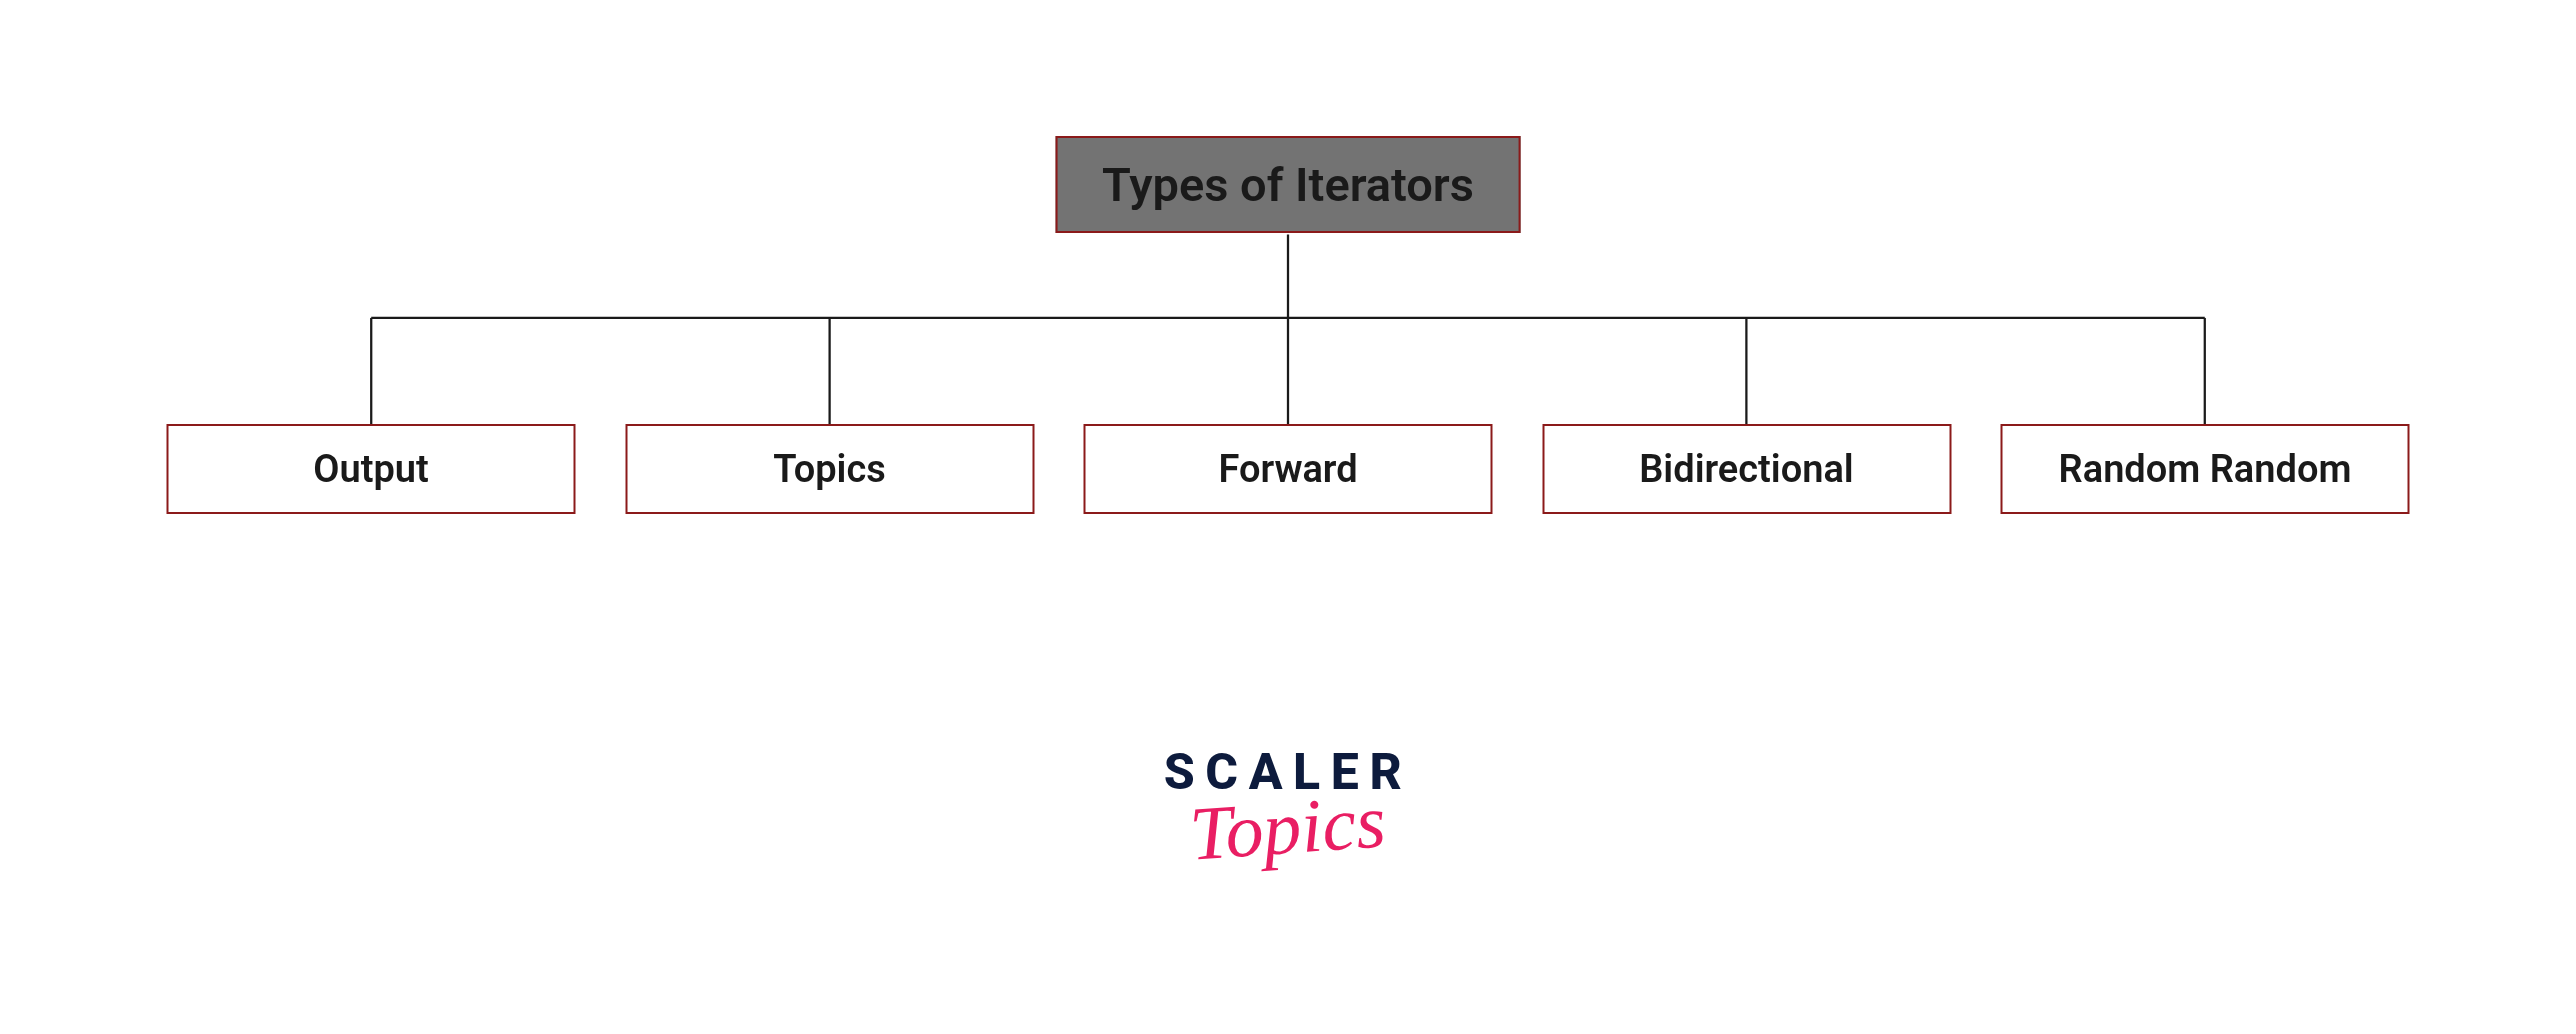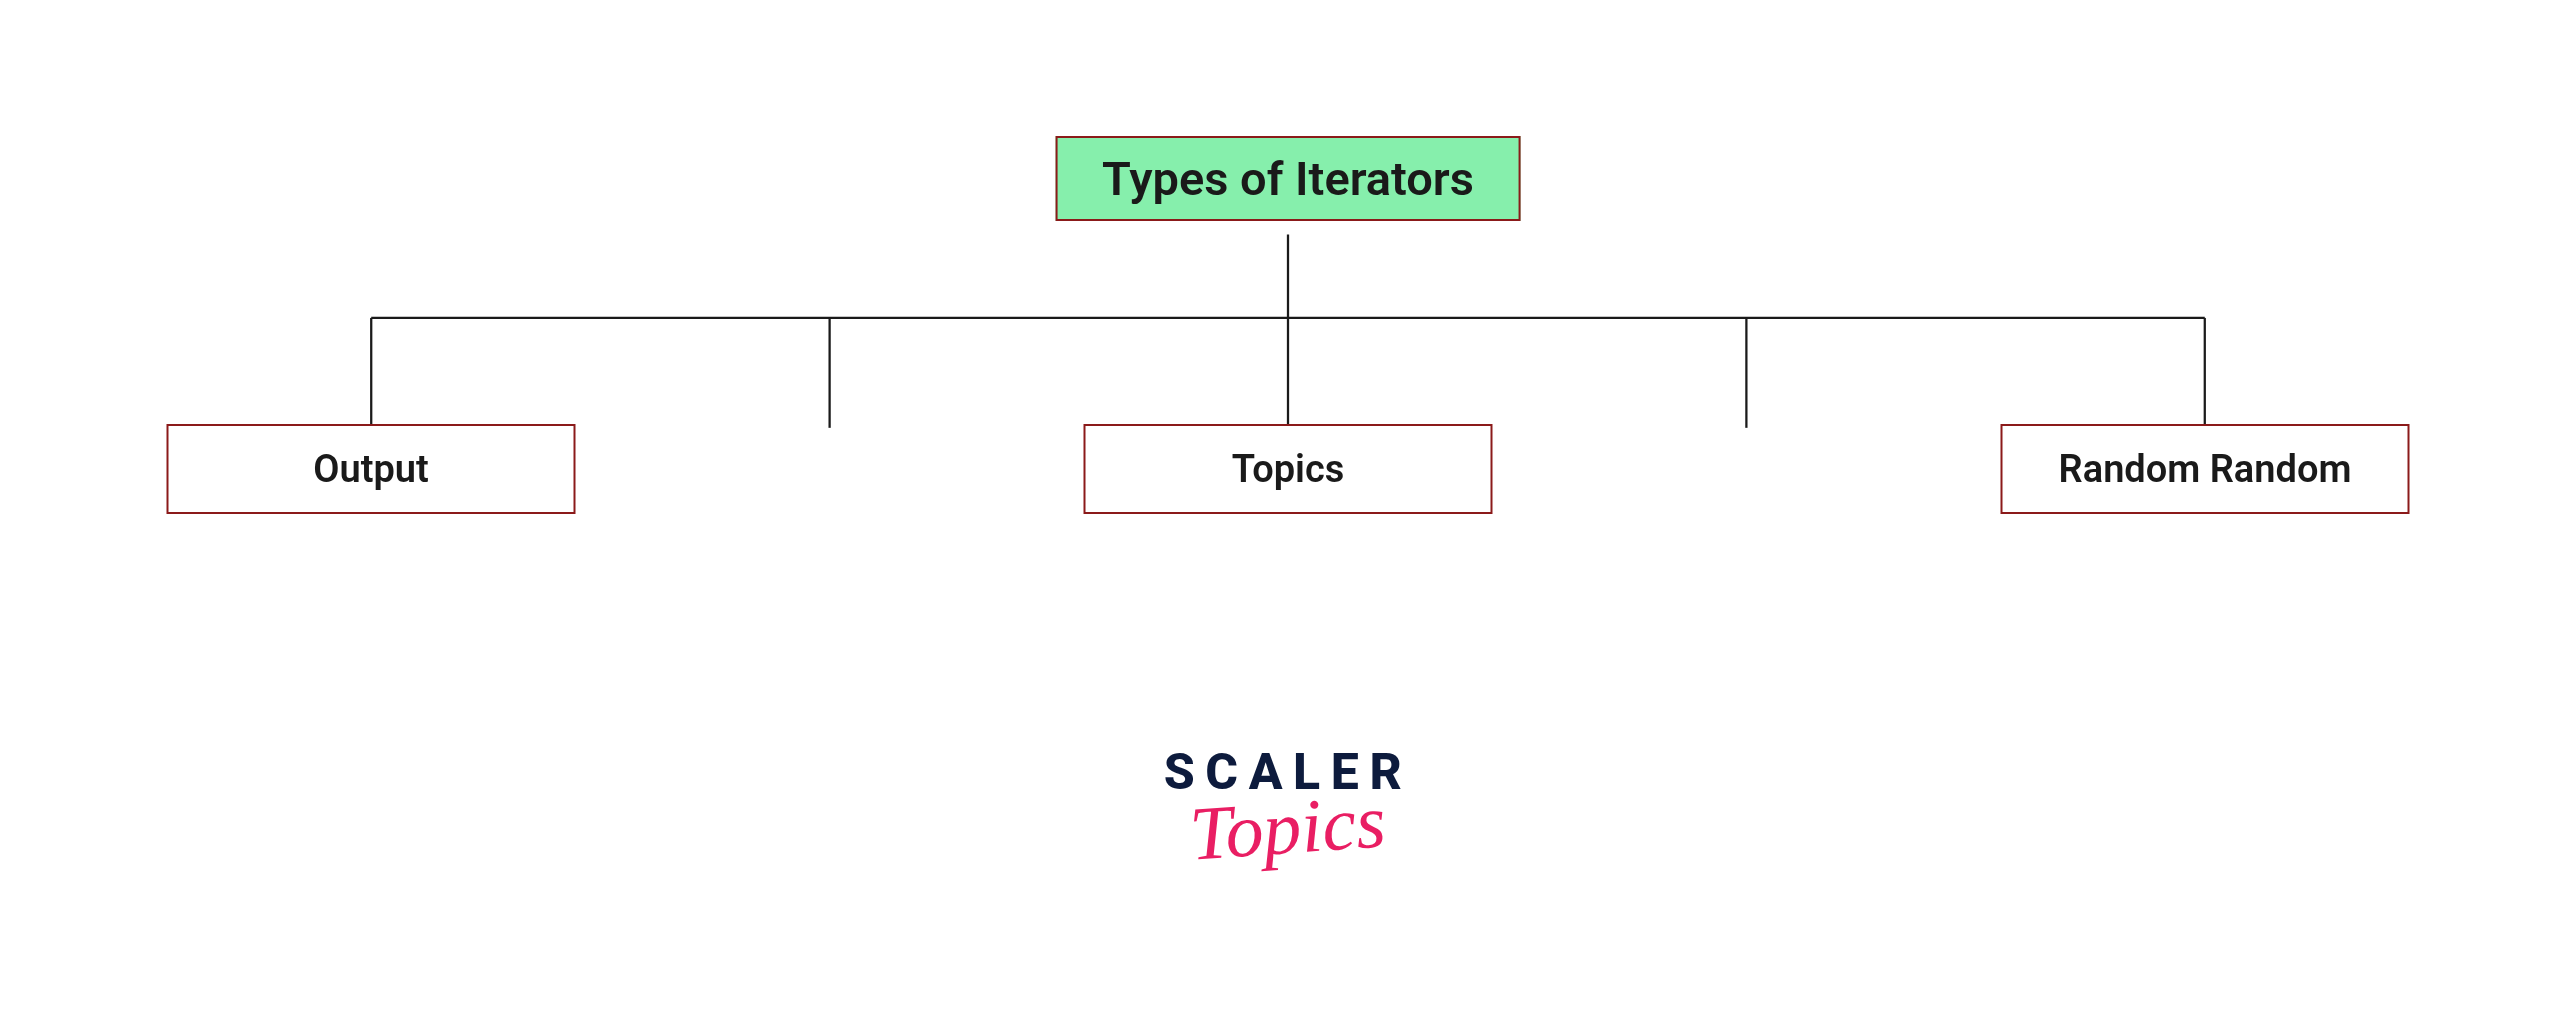"Types of Iterators" .root-box { background: #86efac -> #737373; padding: 13px 45px -> 19px 45px }
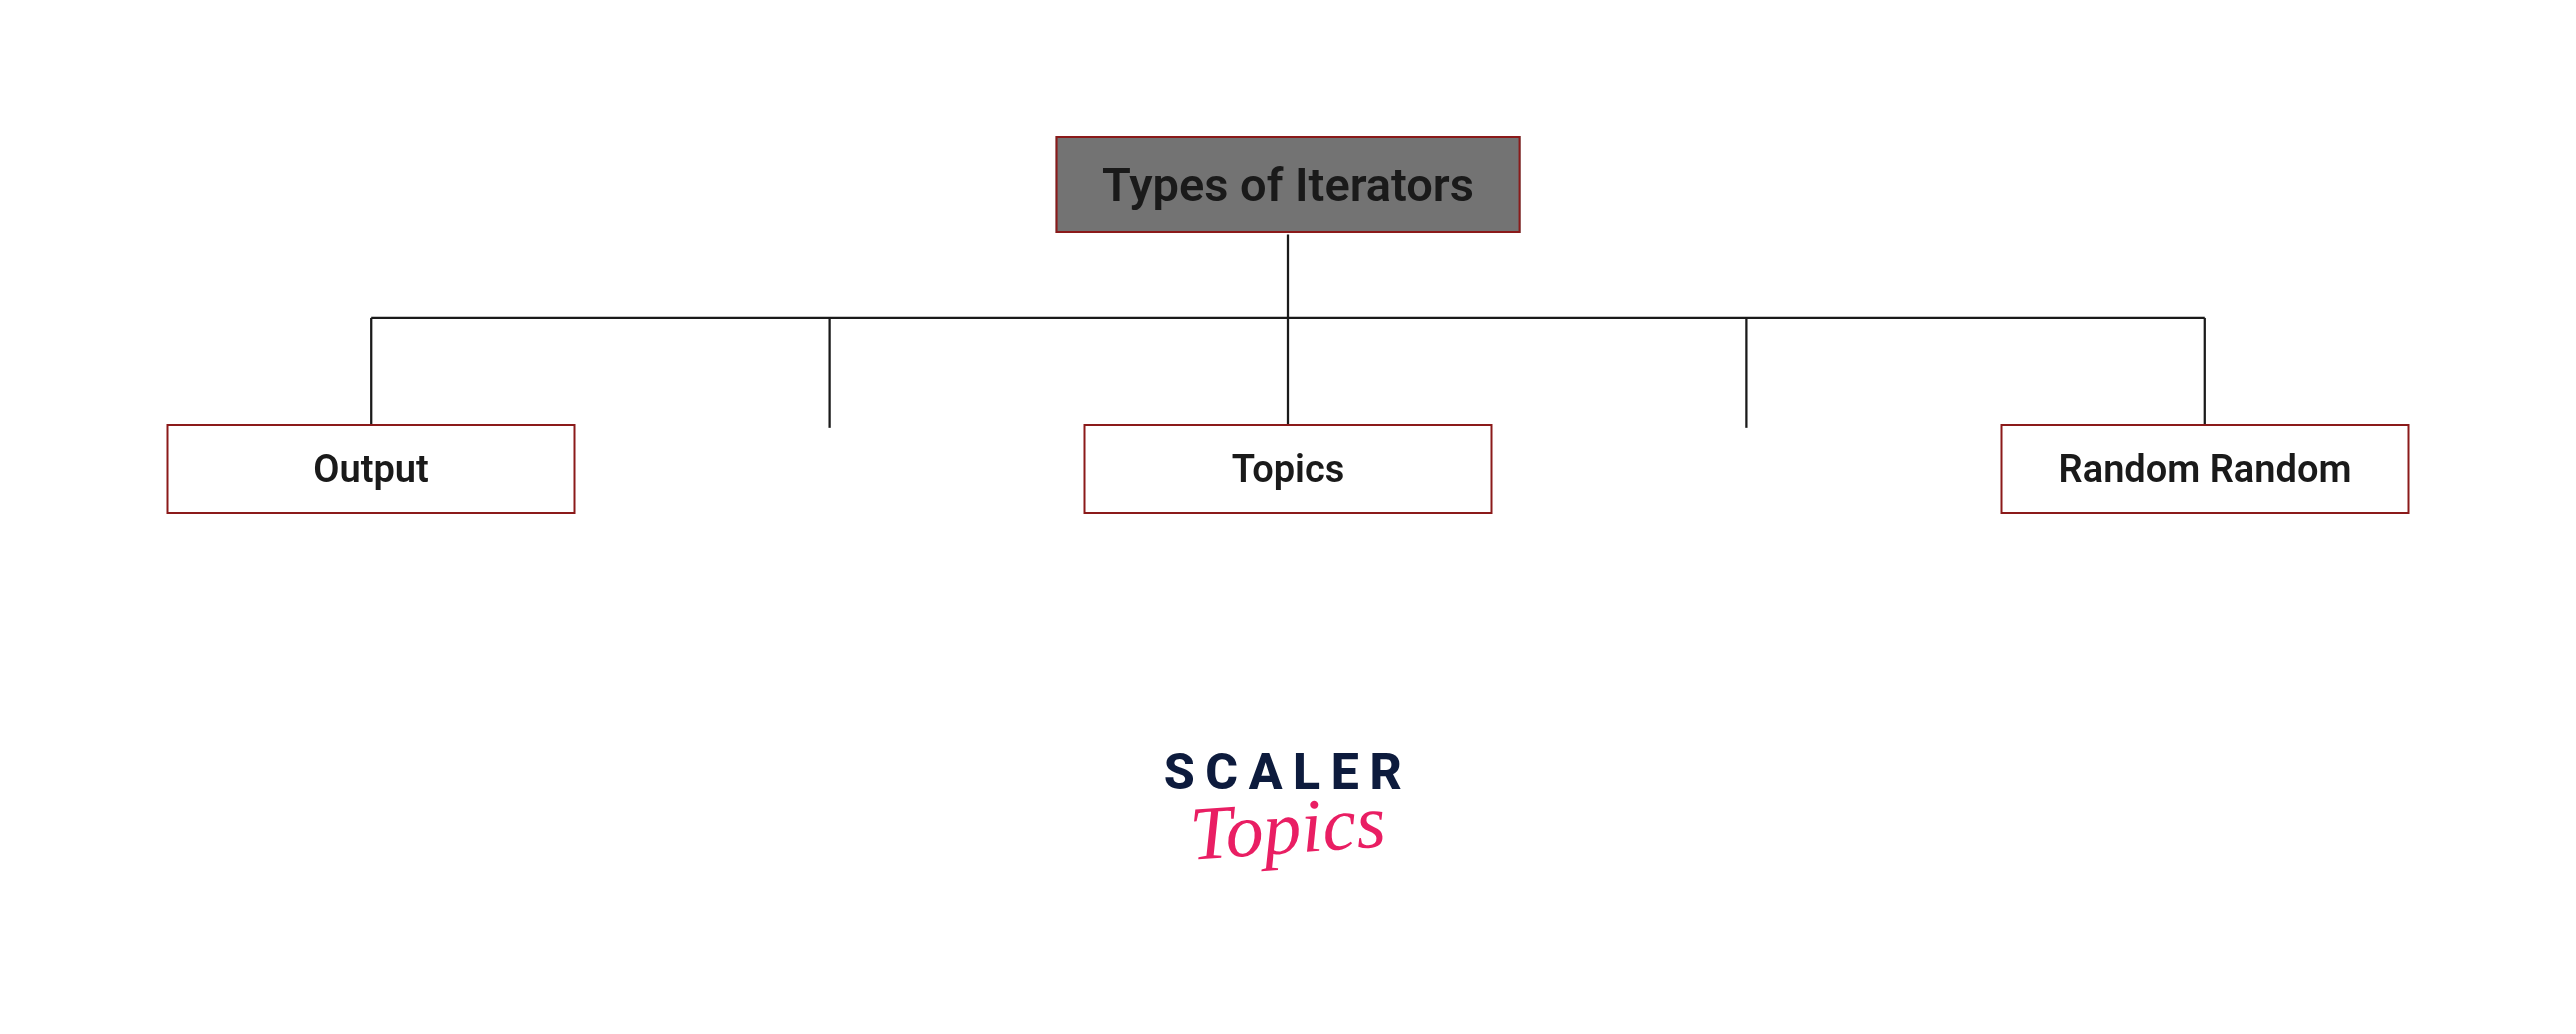"Forward" div.child-box { html: none -> <div> <span>Forward</span> </div> }
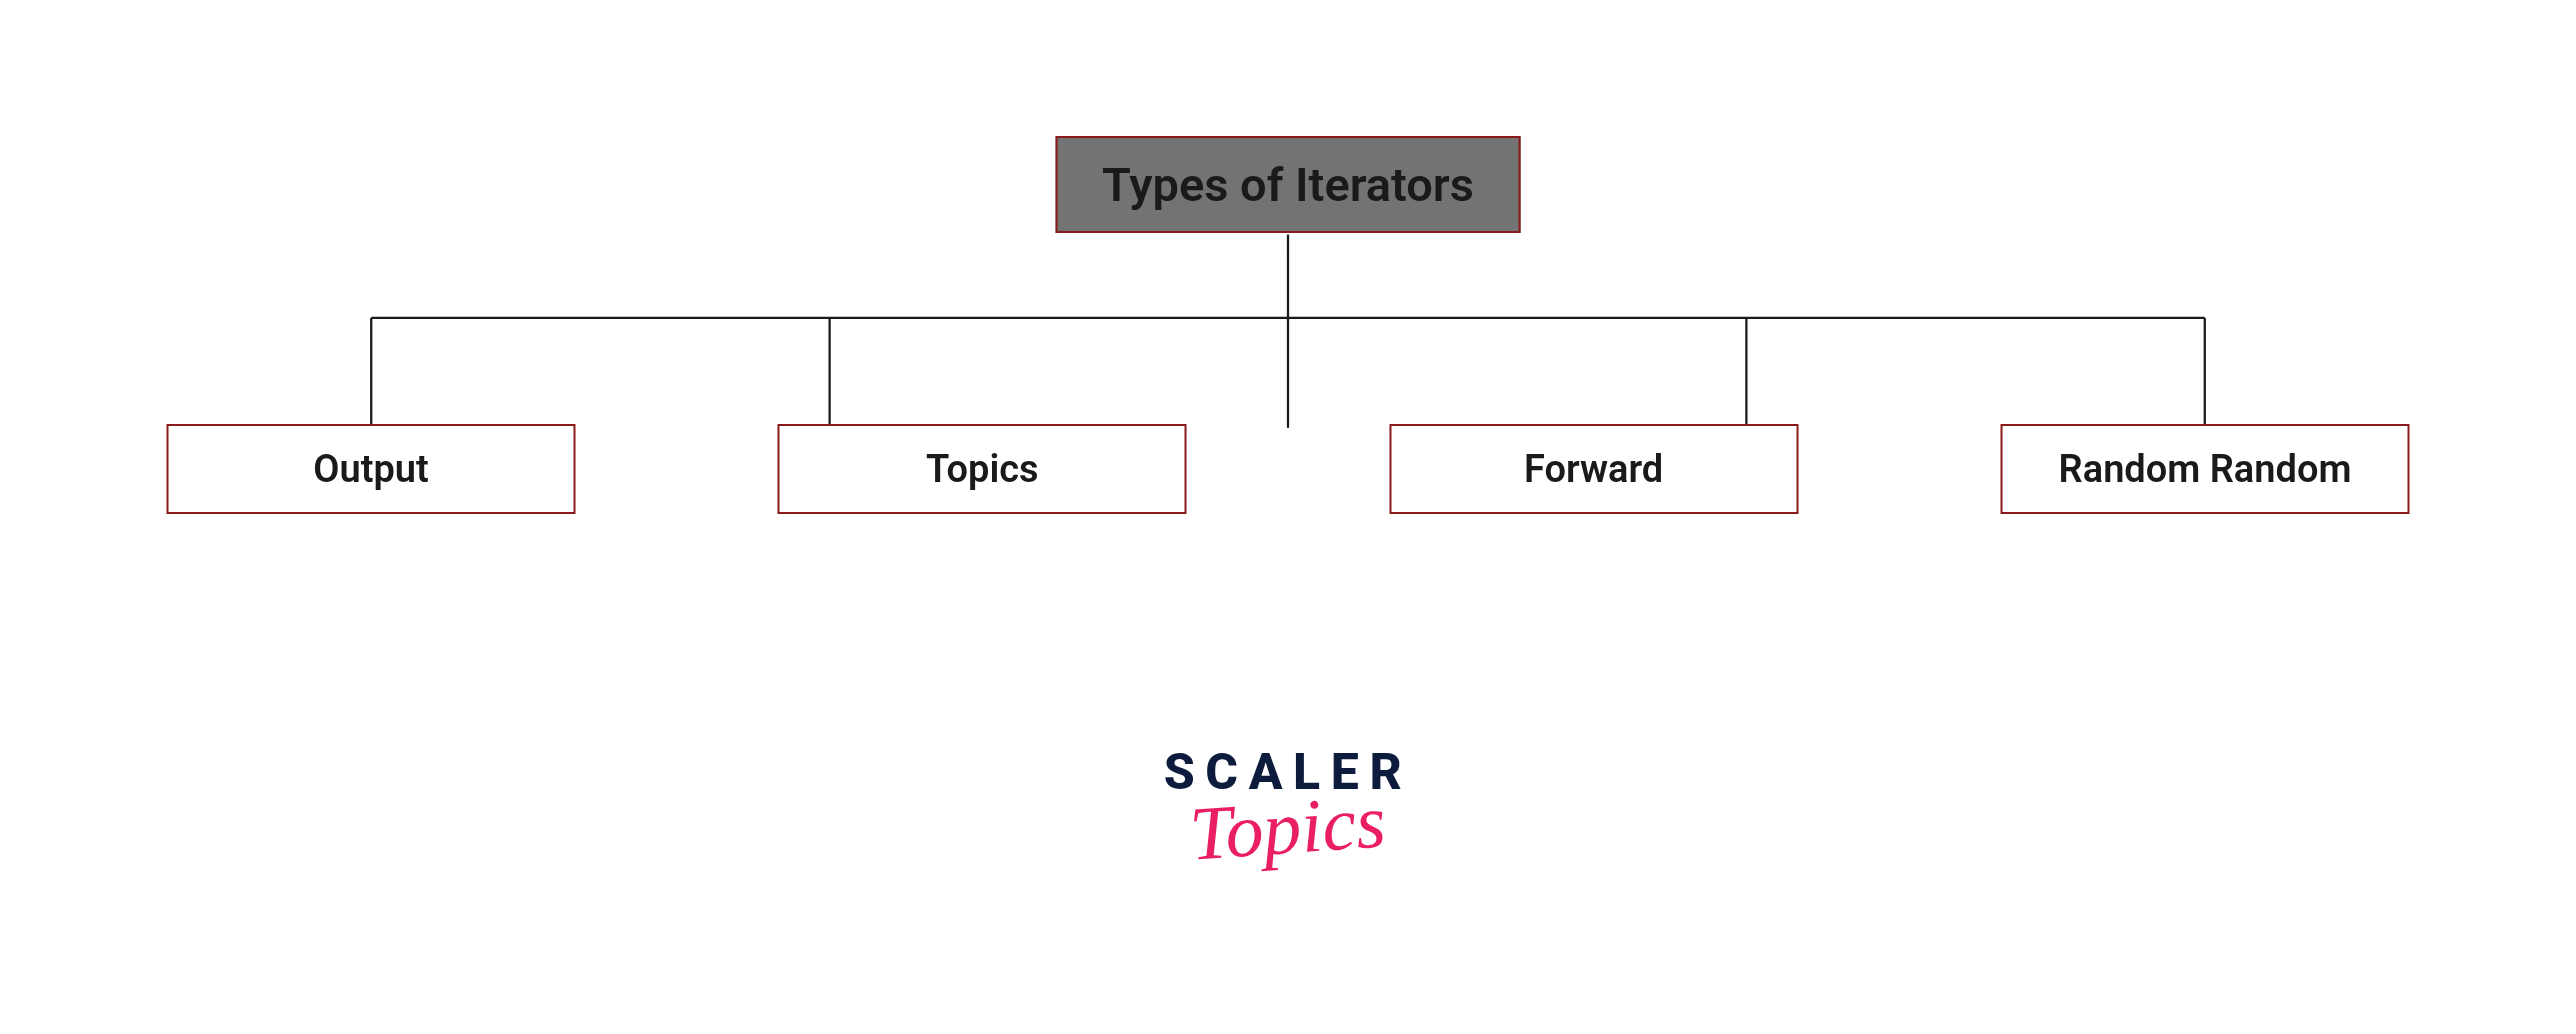"Bidirectional" div.child-box { html: none -> <div> <span>Bidirectional</span> </div> }
